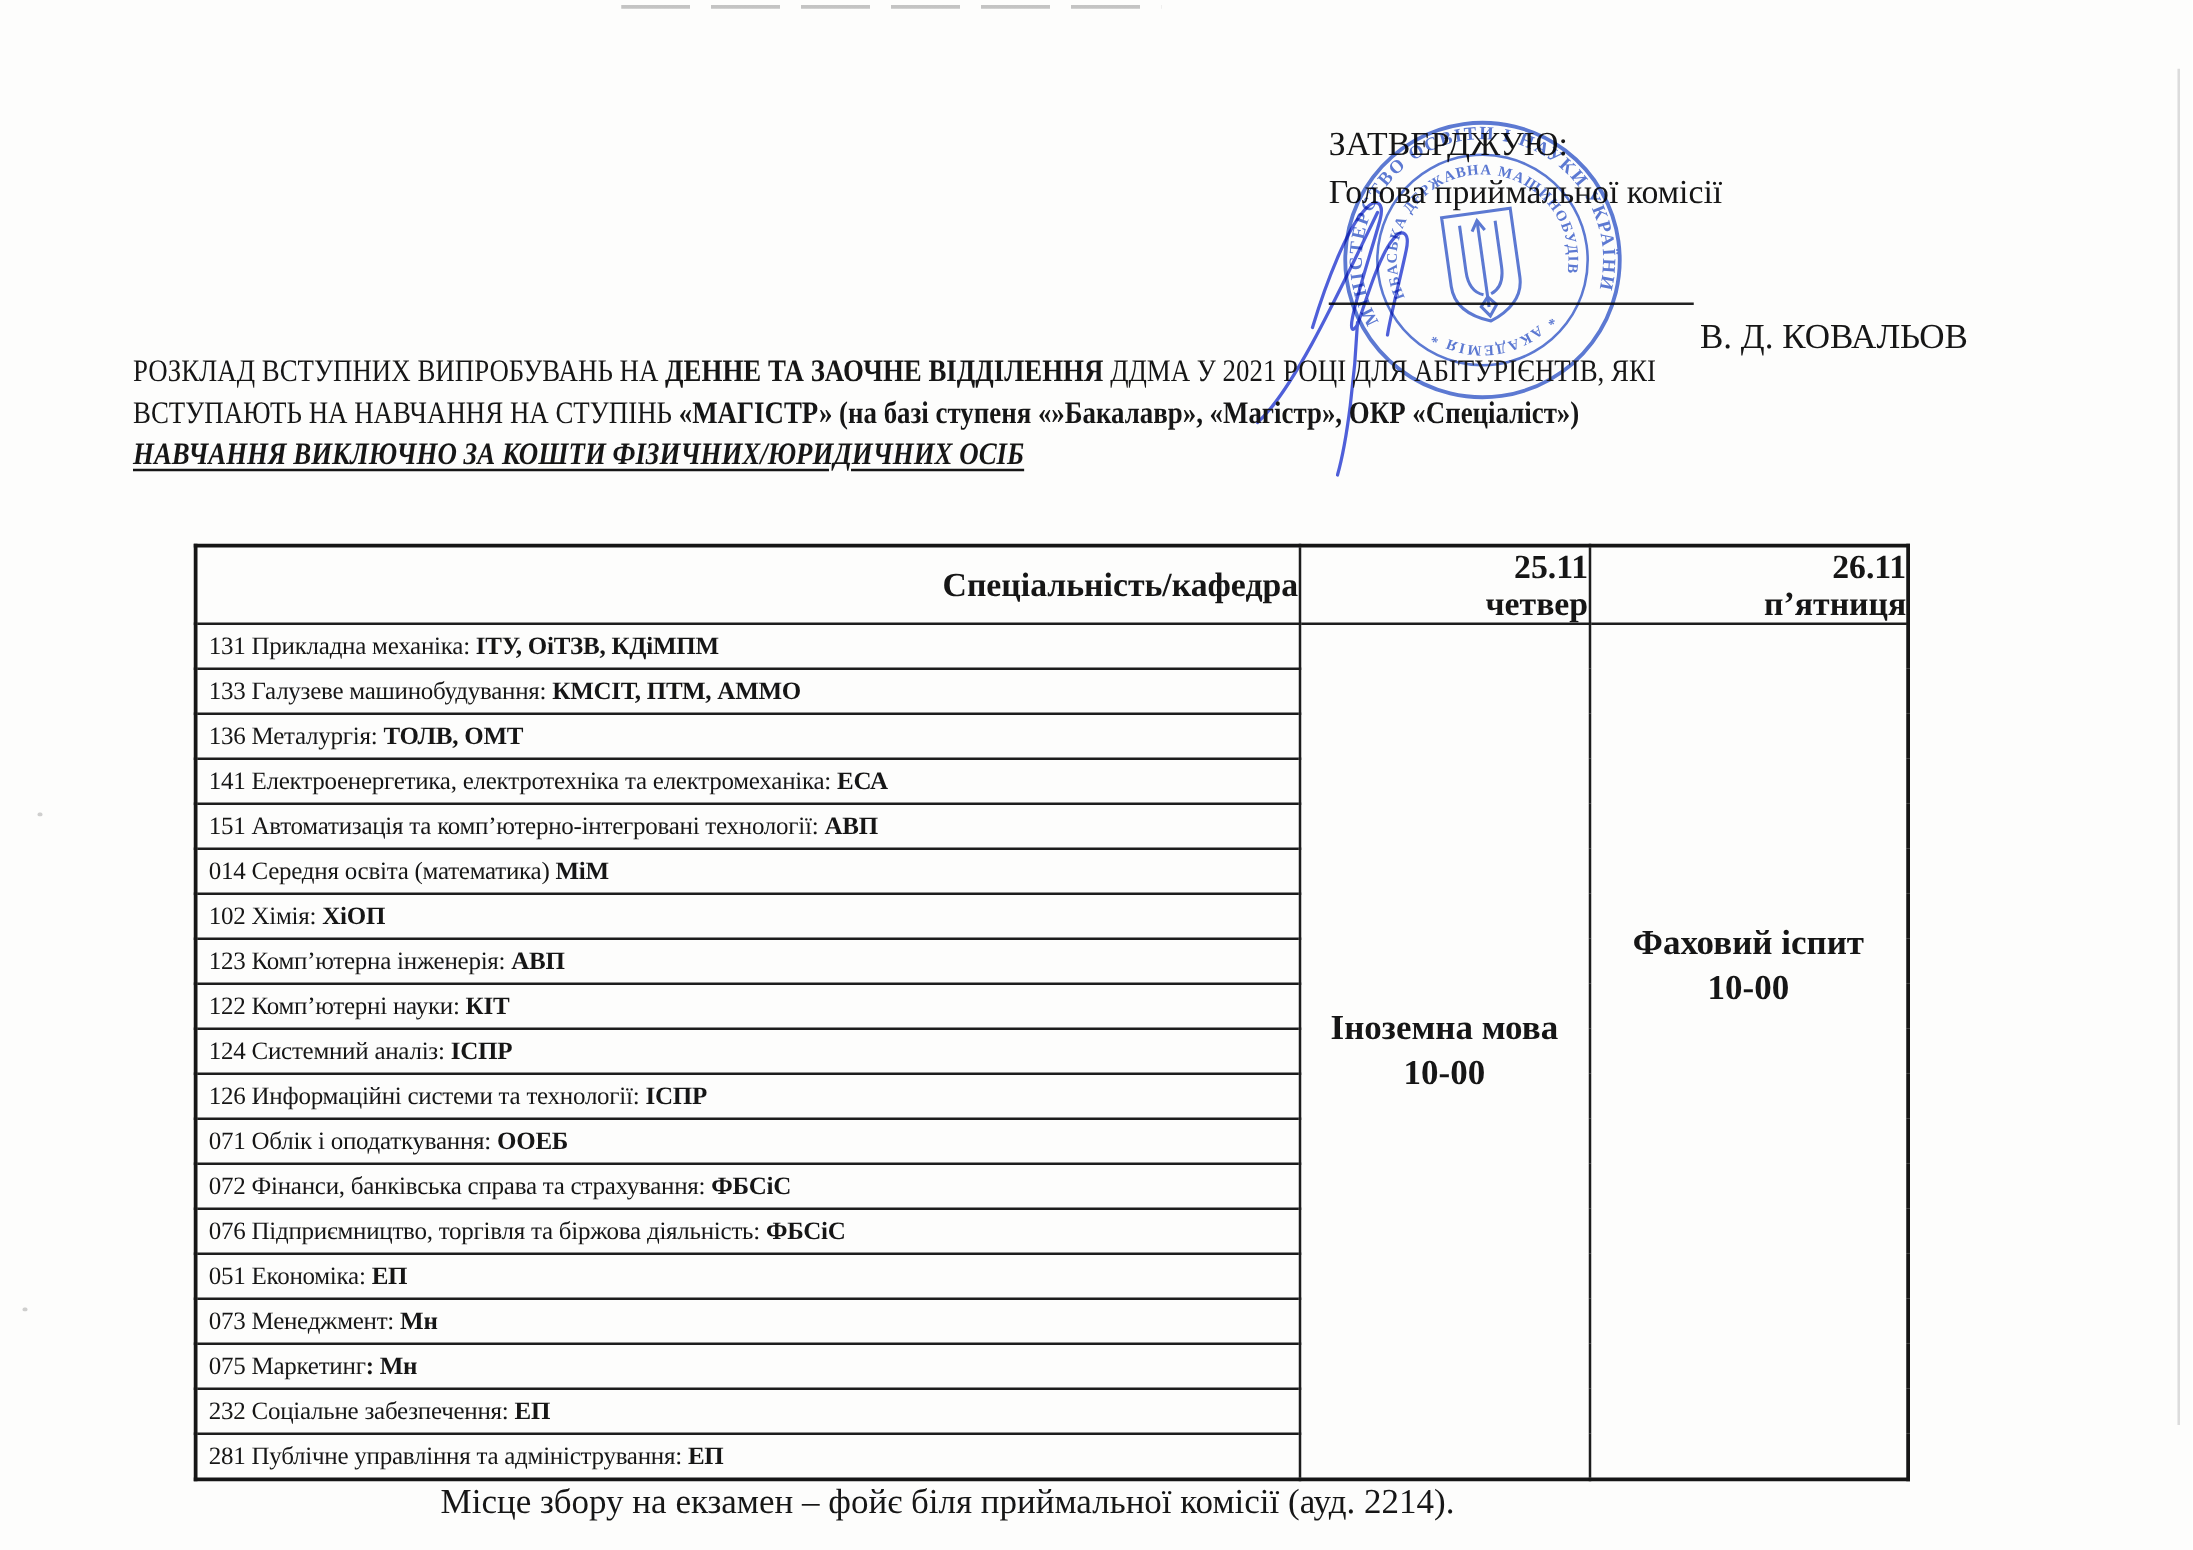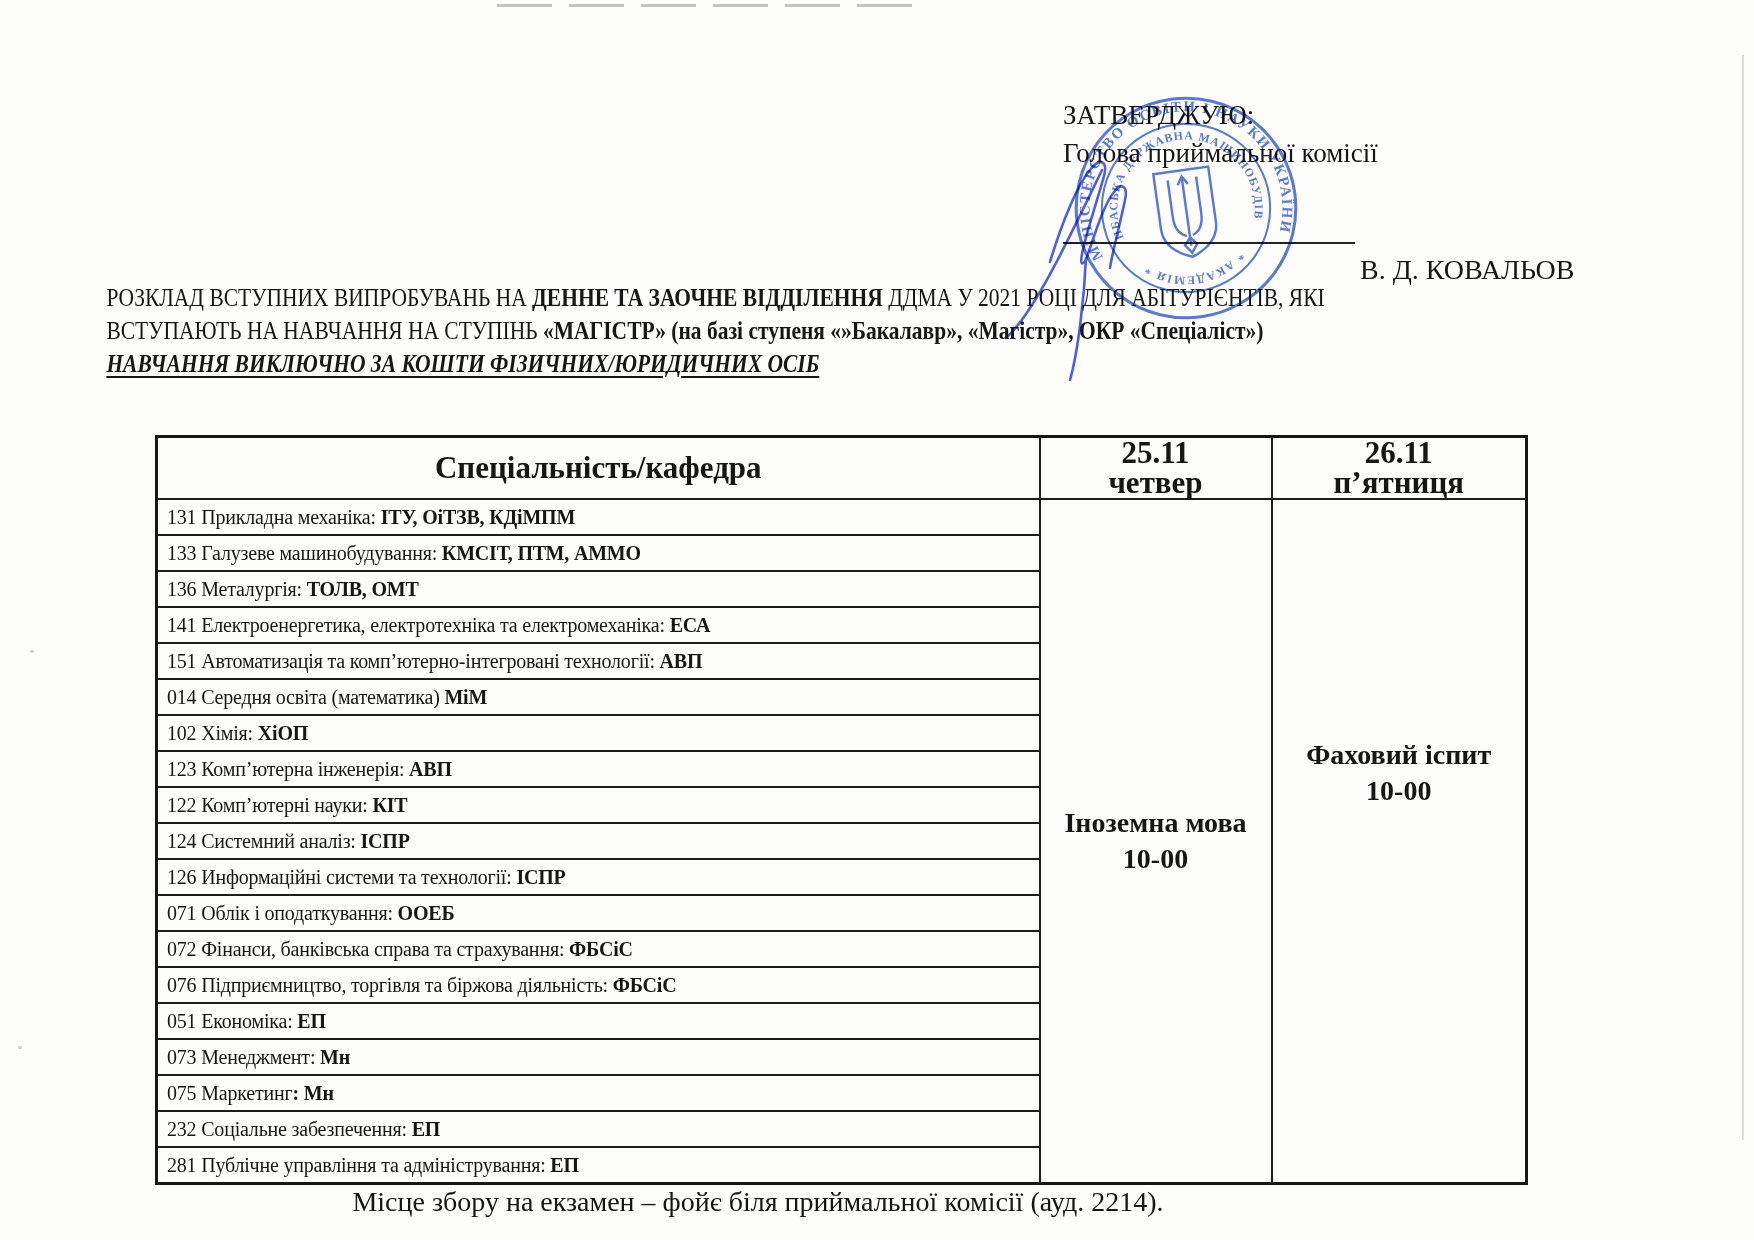"Спеціальність/кафедра" th { font-size: 31px -> 27px; text-align: center -> right }
